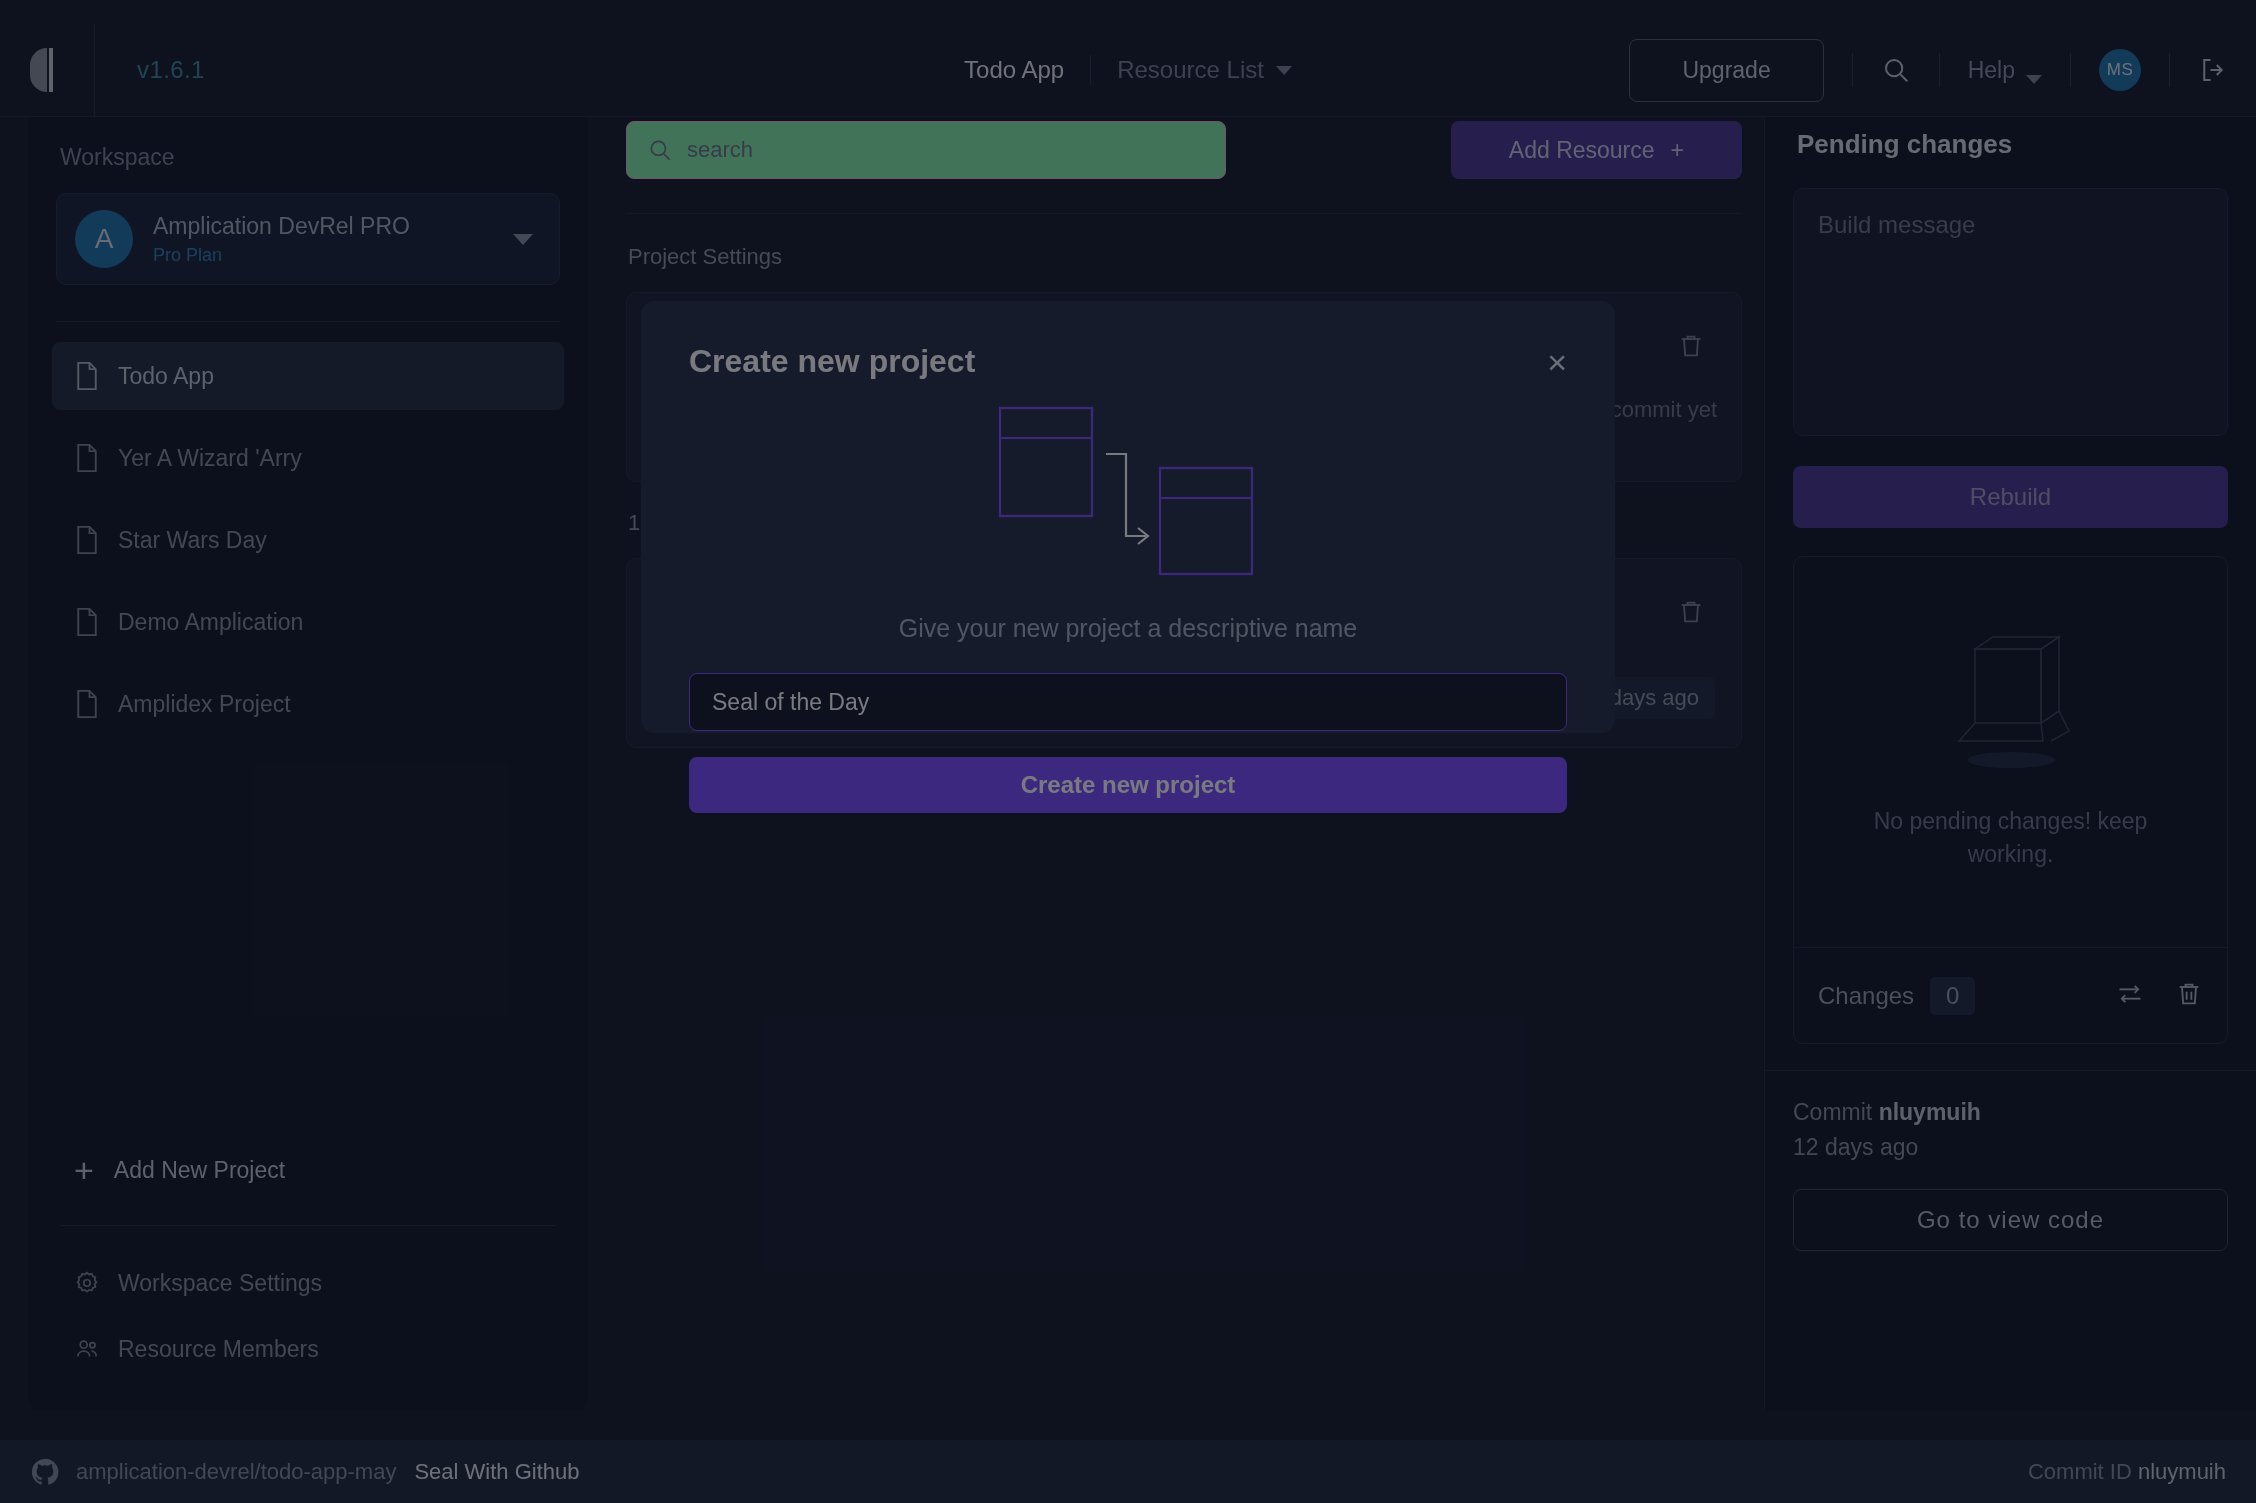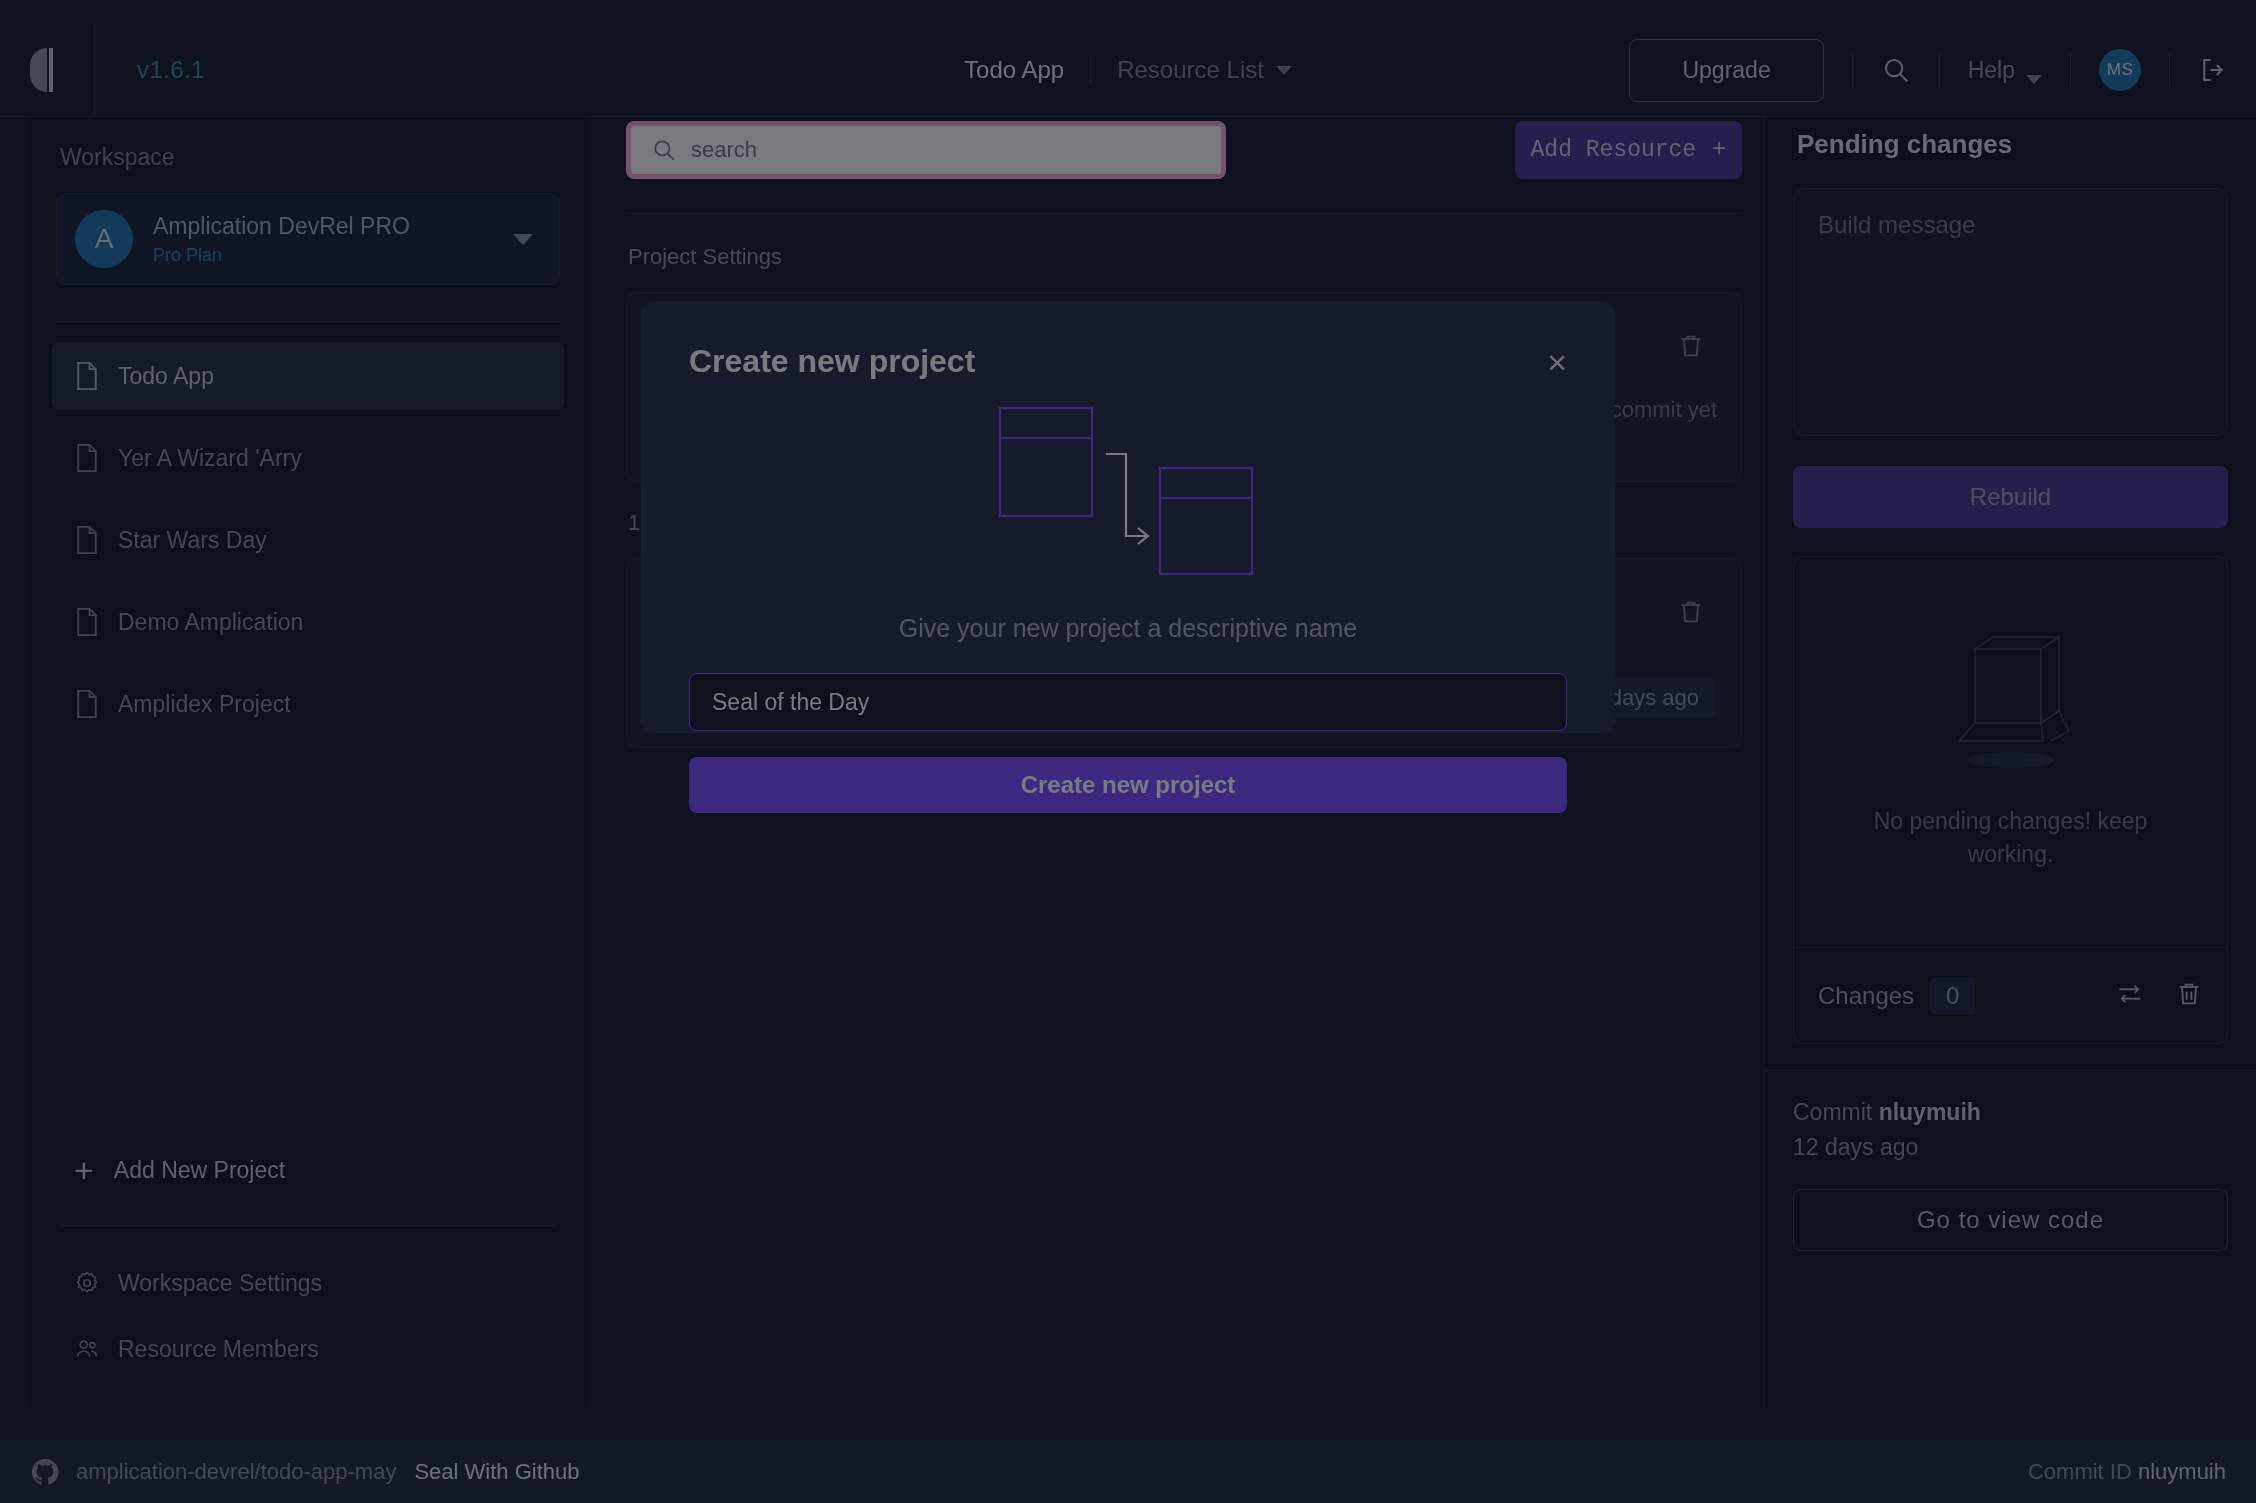"search" .search-box { background: #ffffff -> #86efac; border: 5px solid #f9a8d4 -> 1px solid #f9a8d4 }
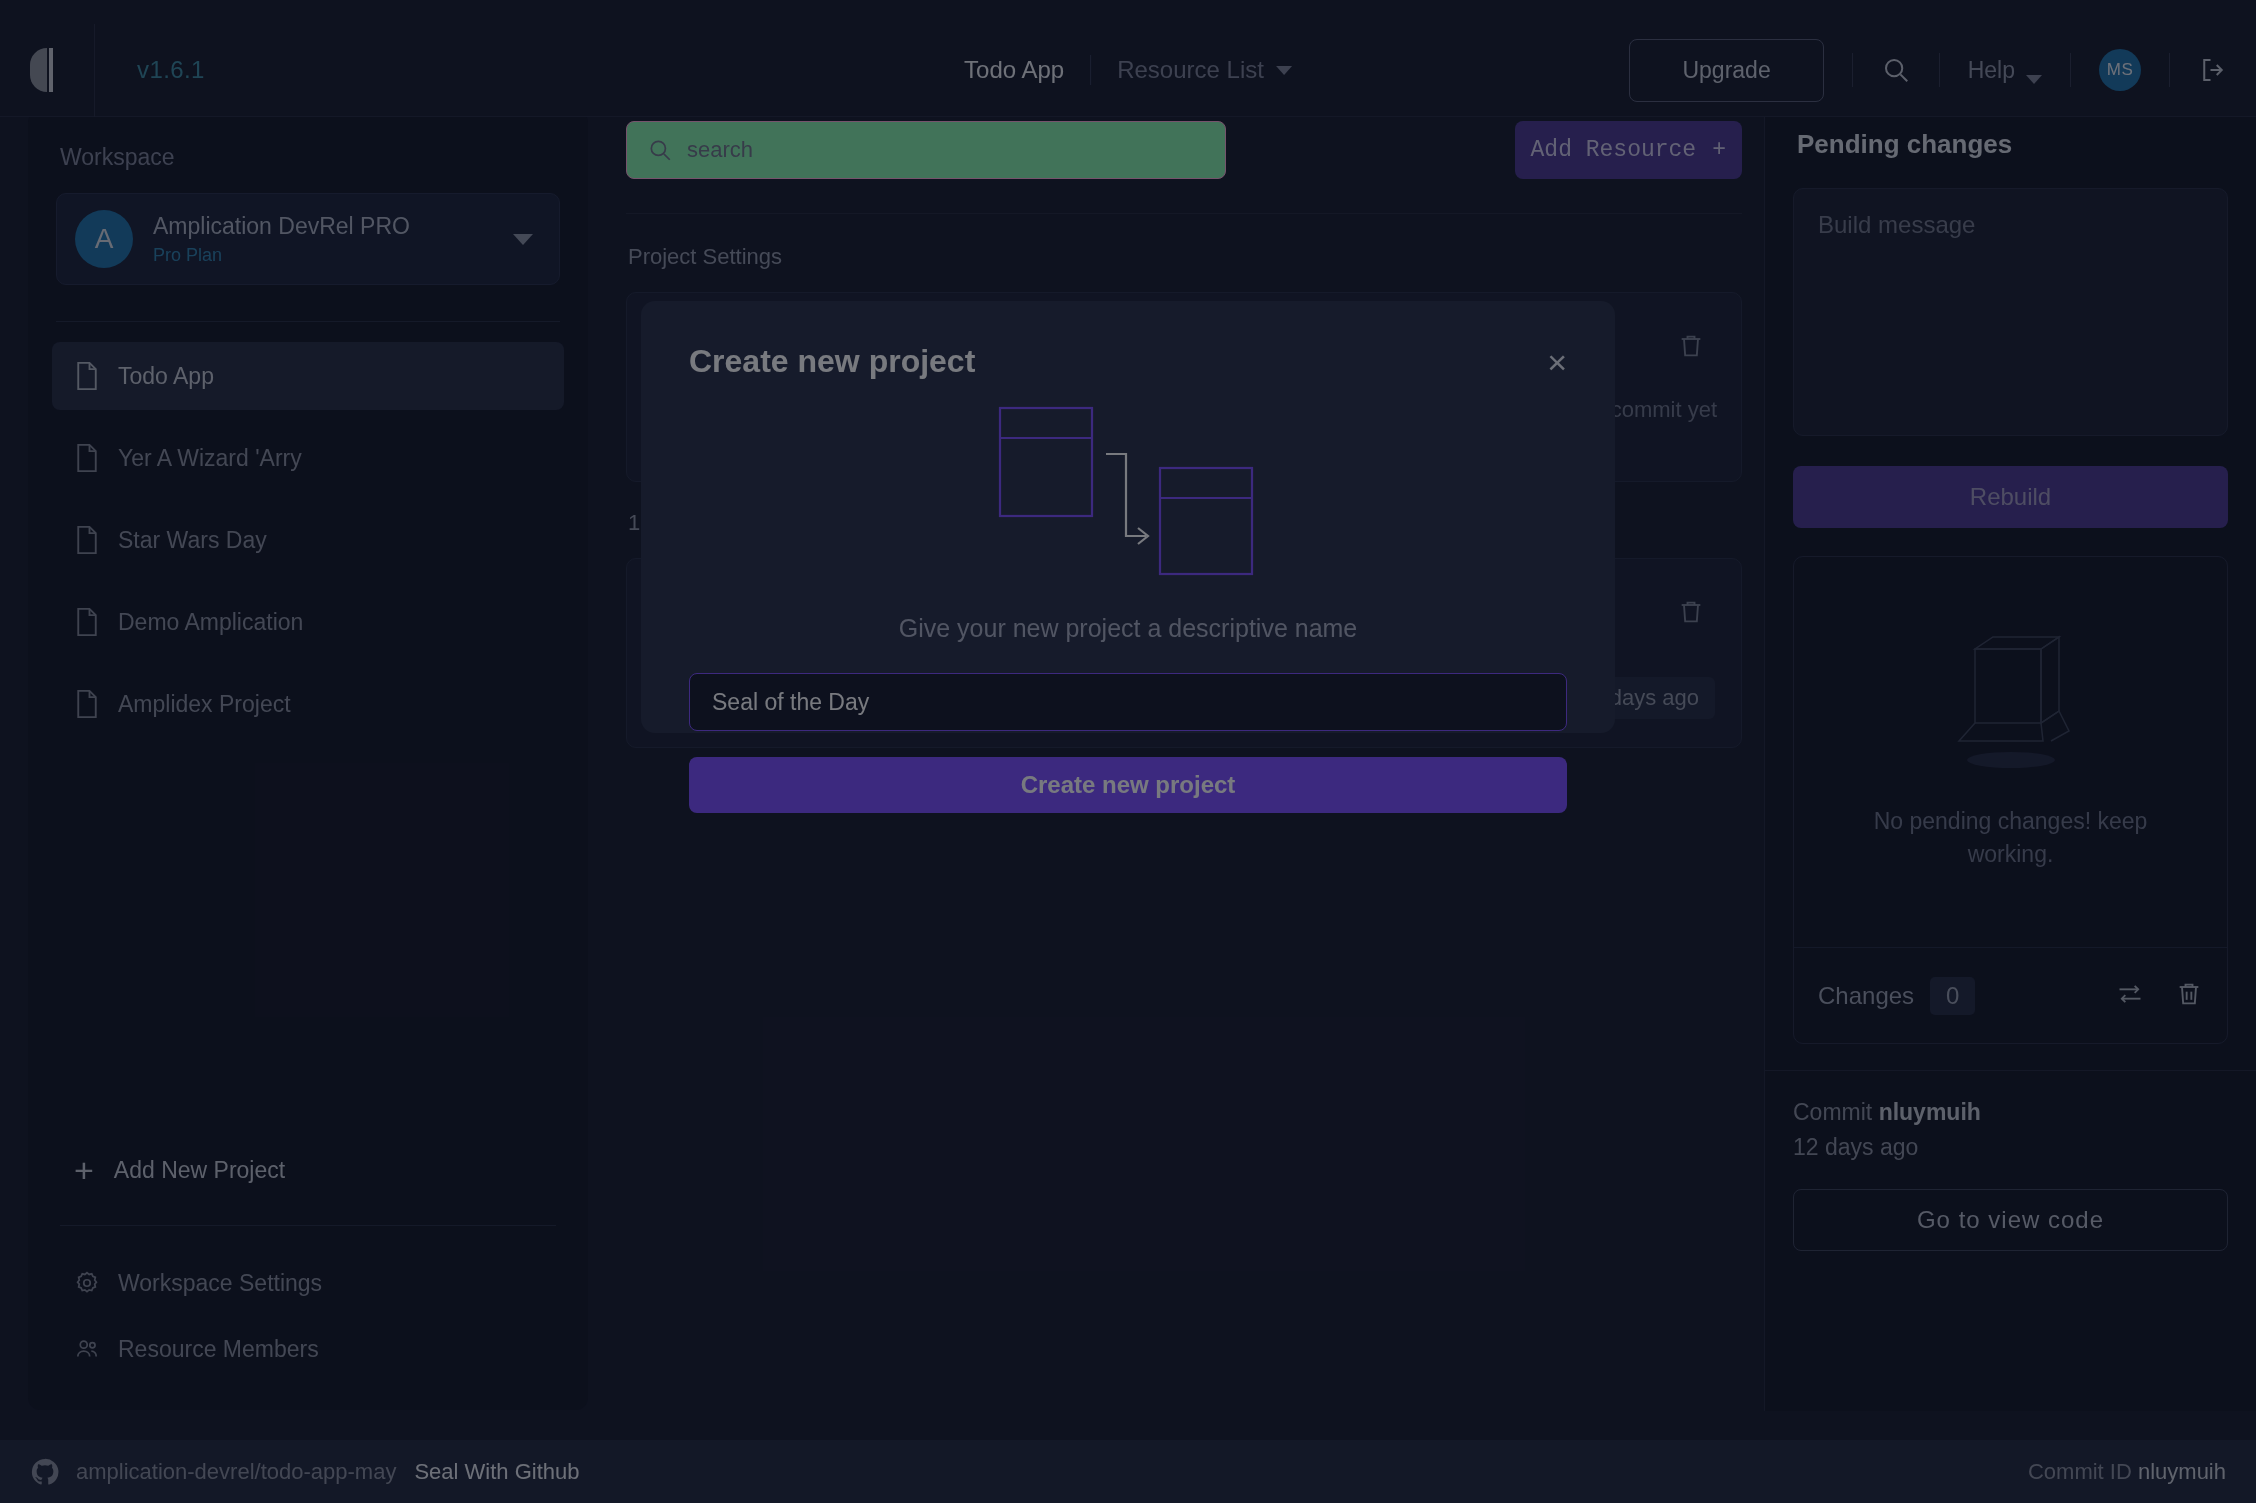"Add Resource" .add-res-btn { font-family: Liberation Mono, monospace -> Liberation Sans, sans-serif; padding: 0 16px -> 0 58px }
